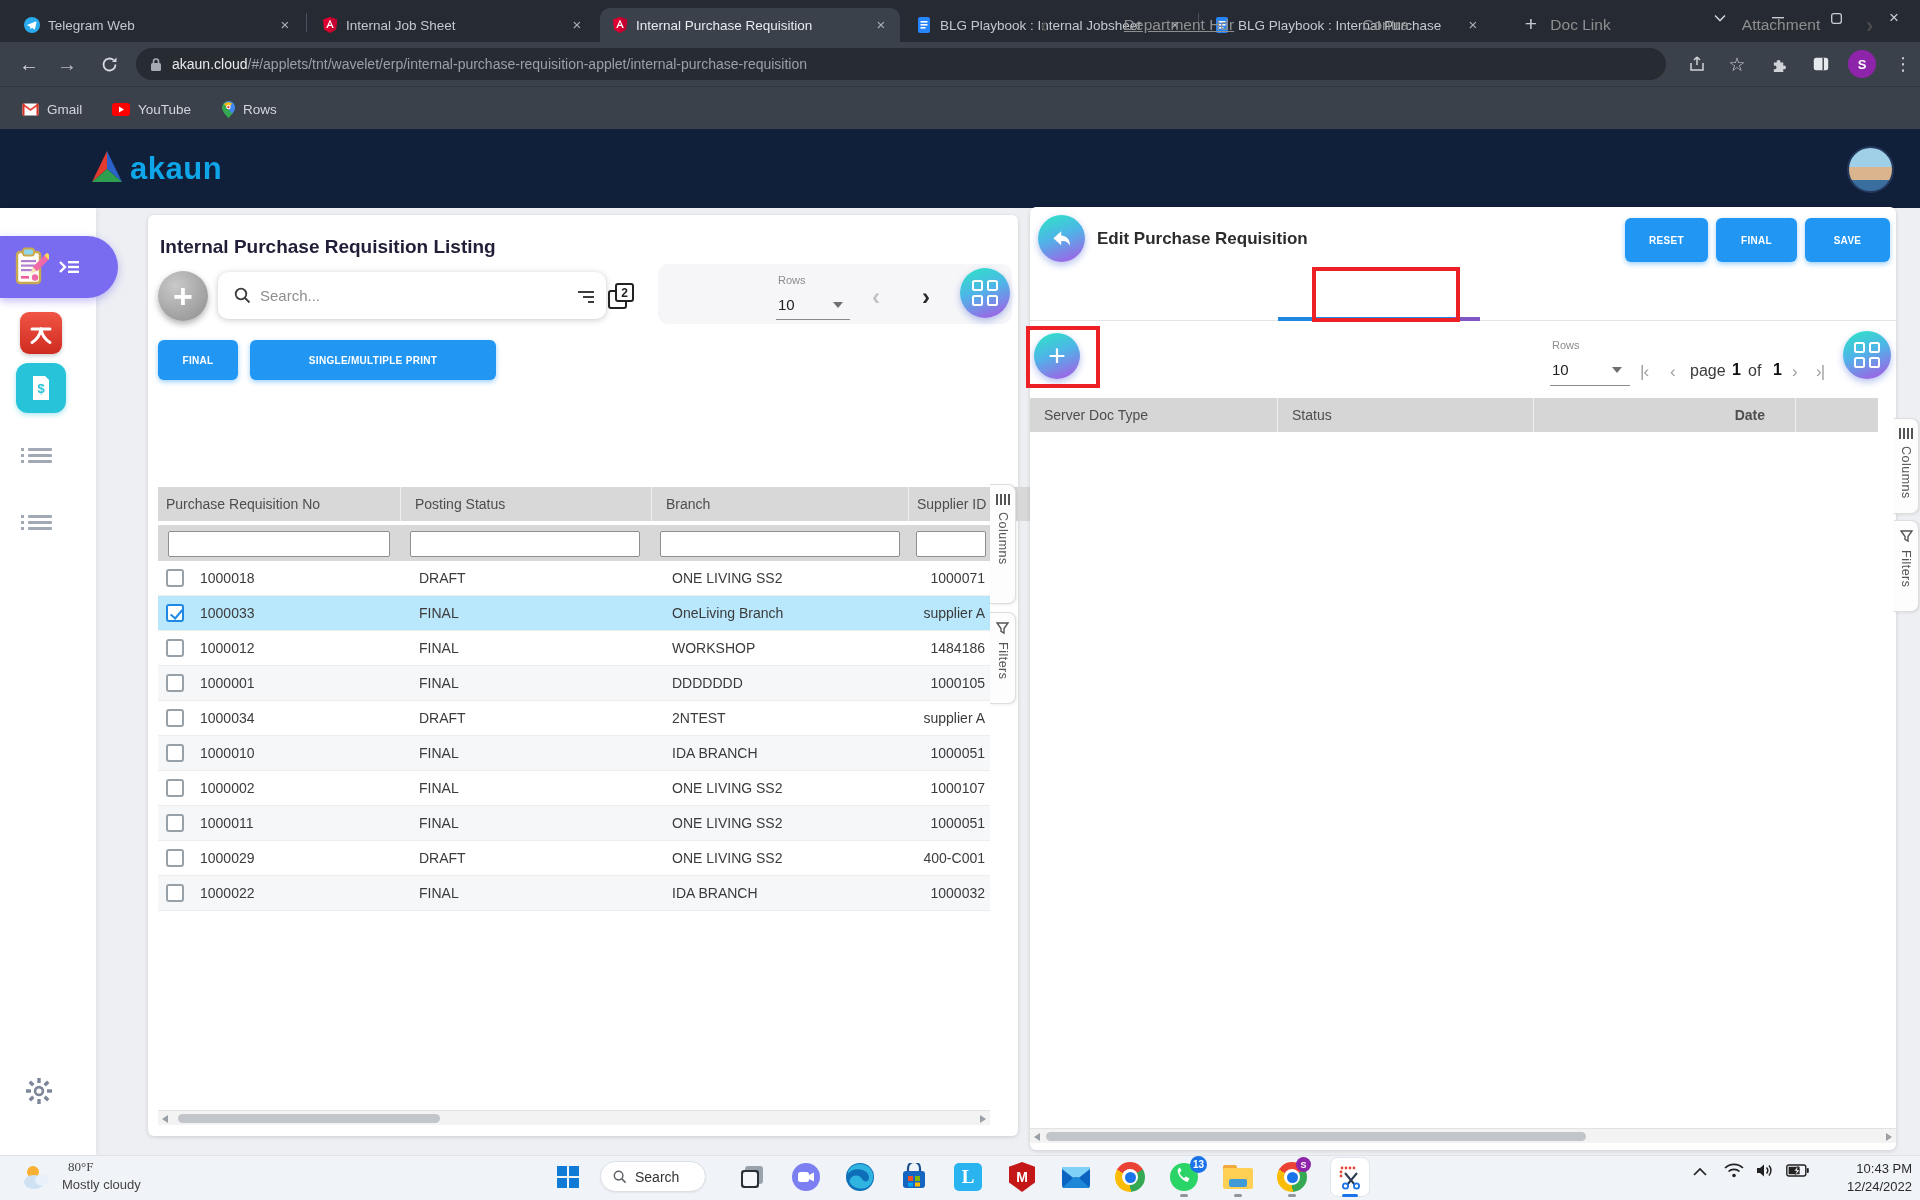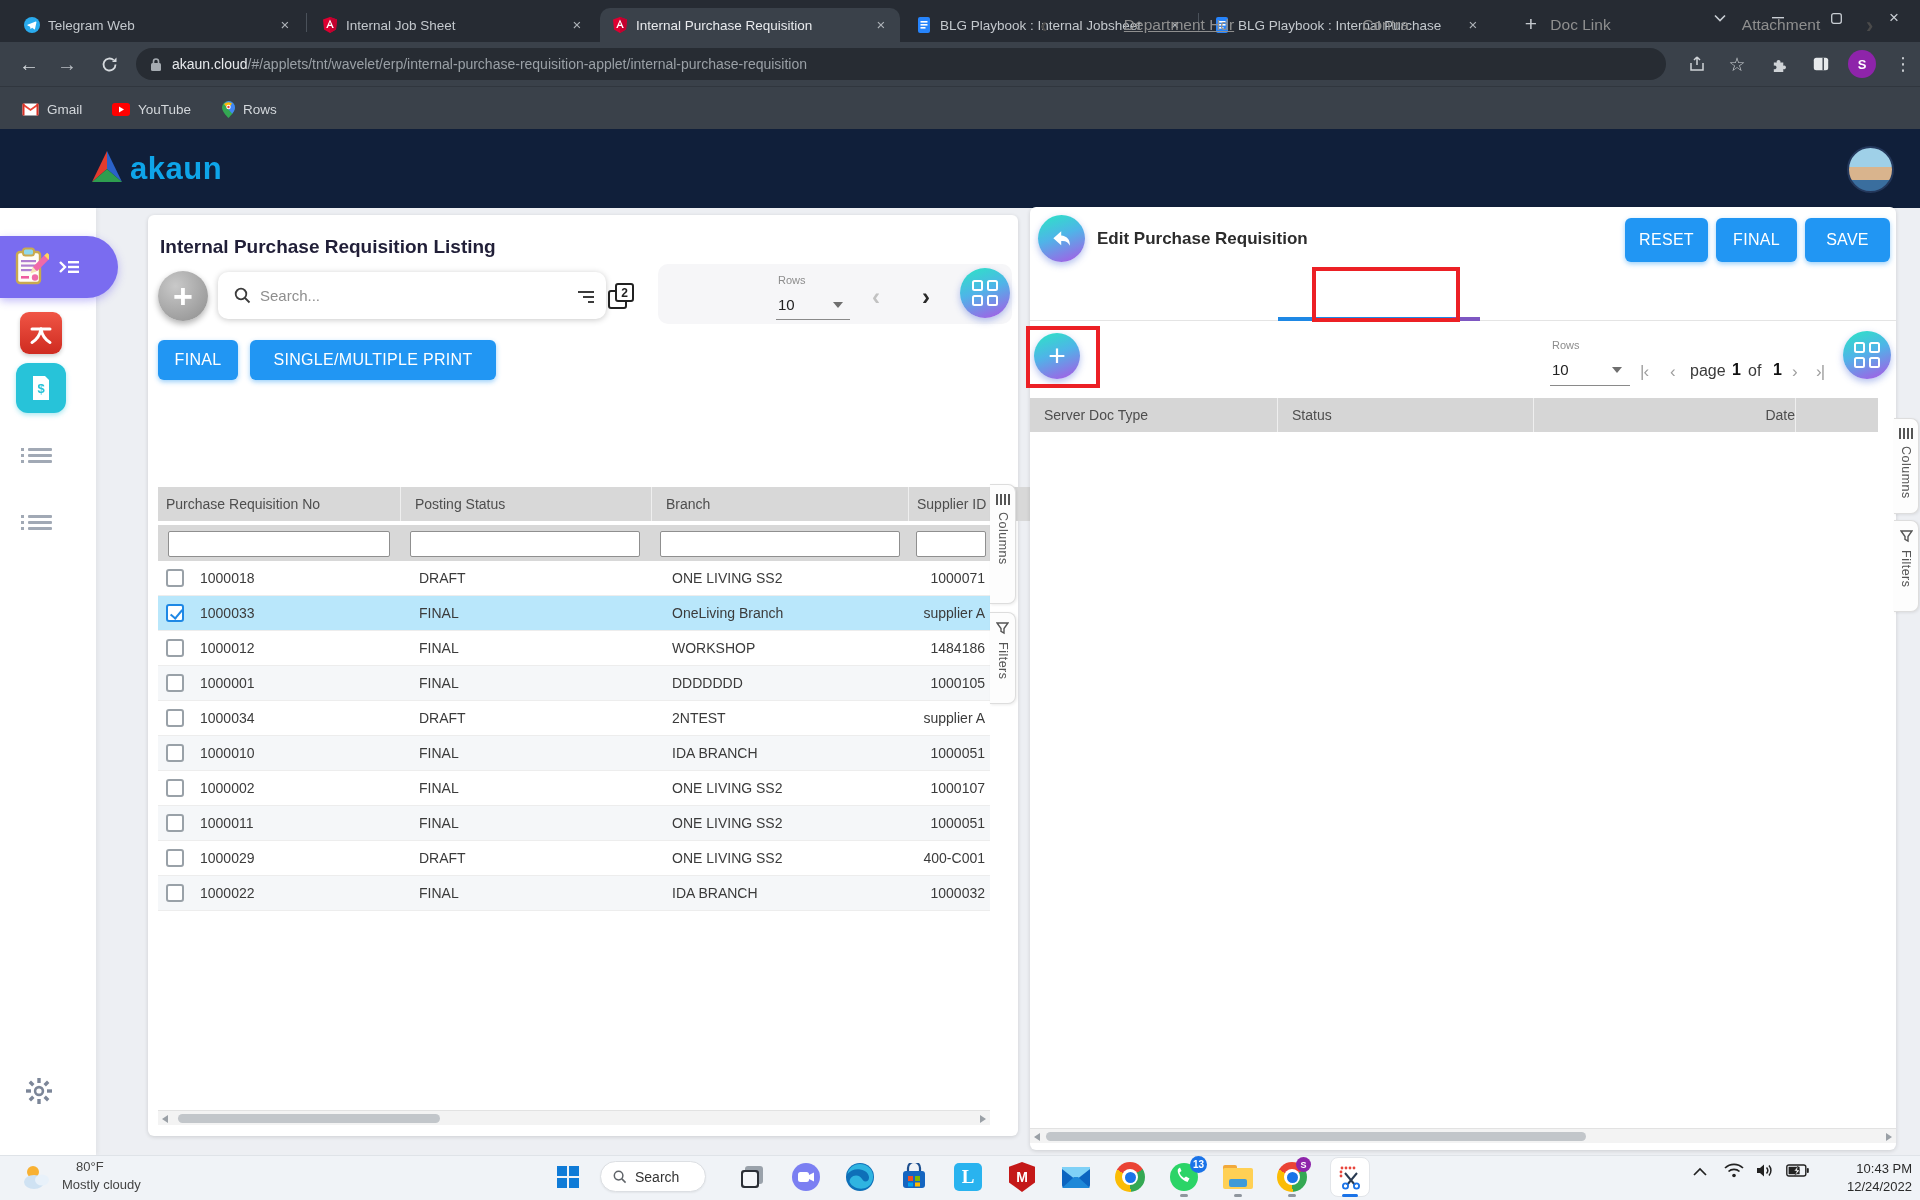"RESET" .btn-blue { font-size: 16px -> 10px; font-weight: normal -> bold }
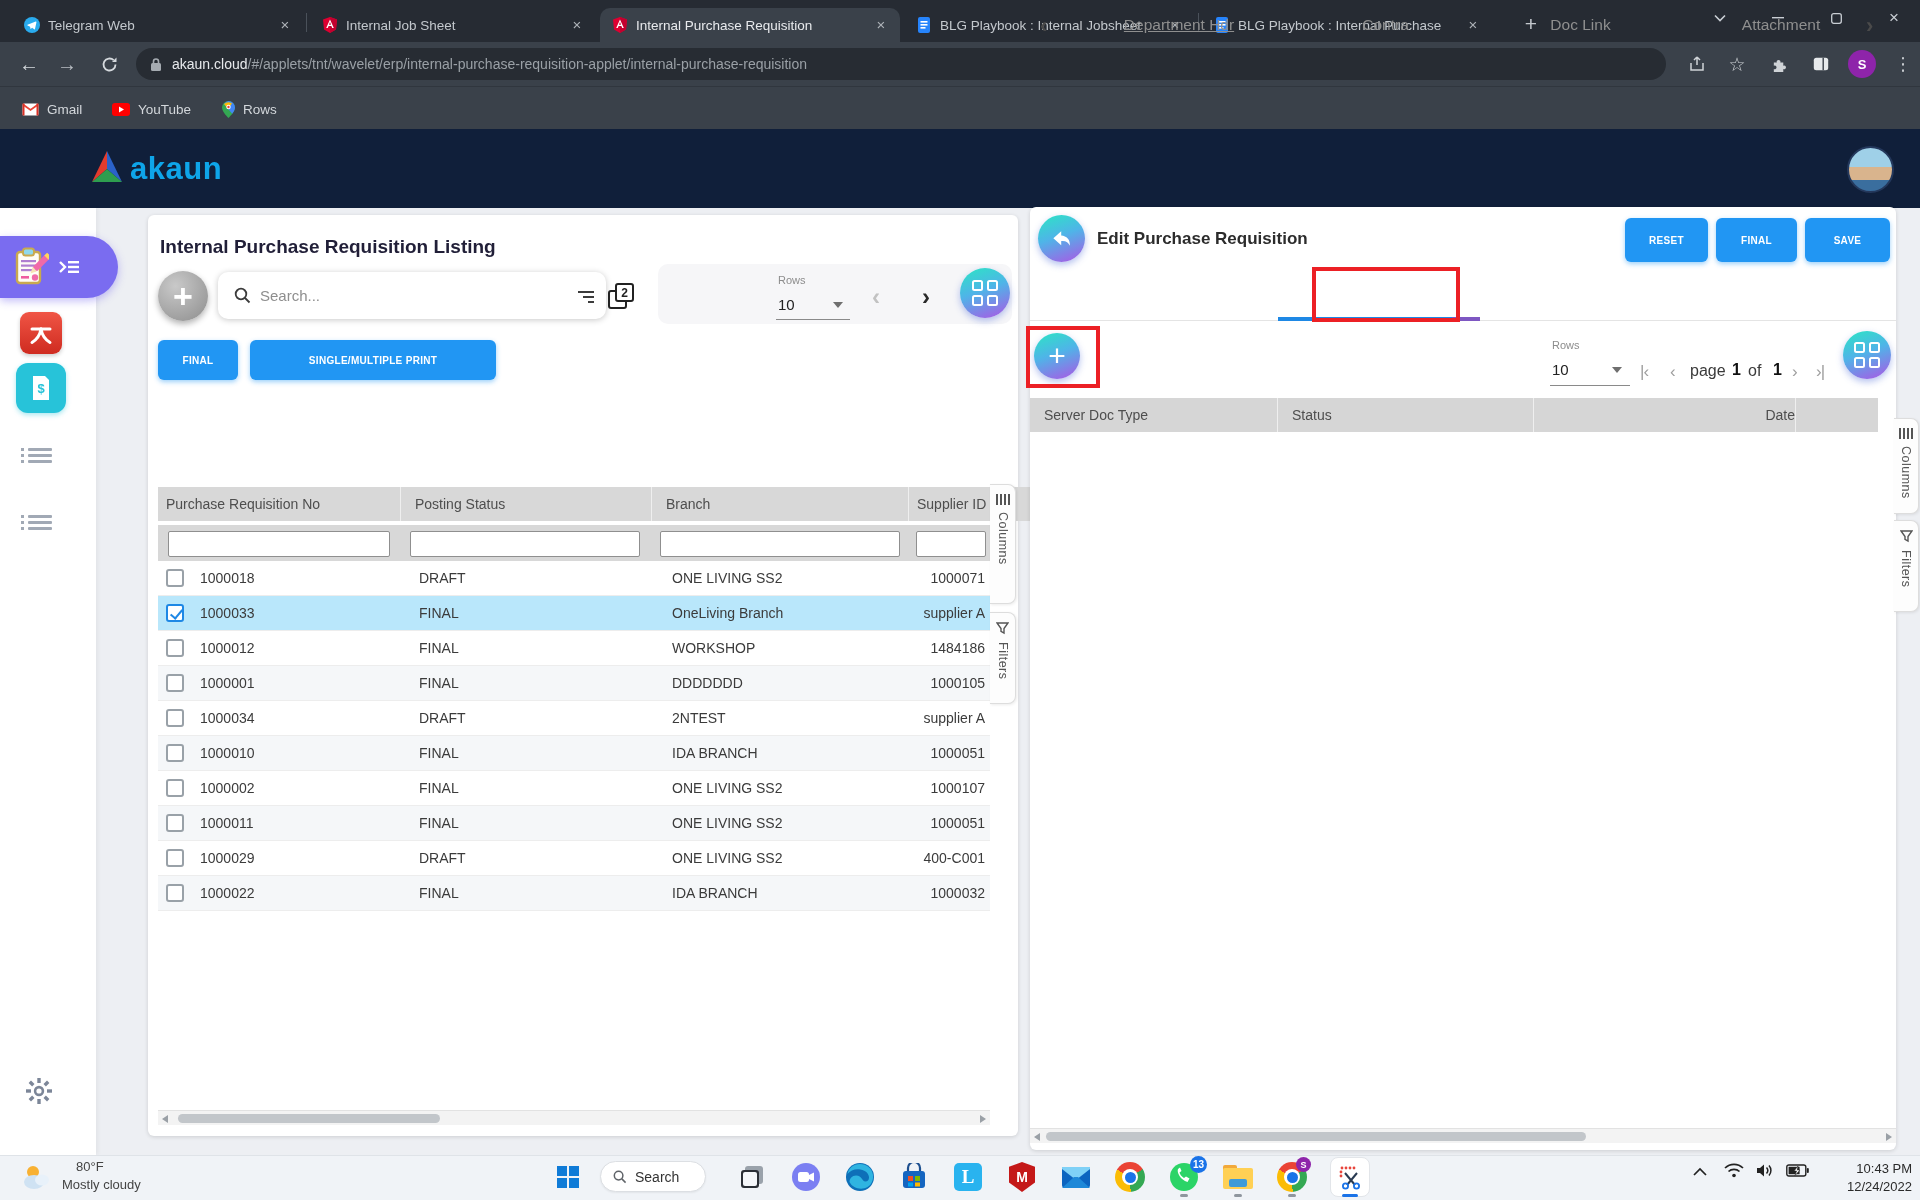"Date" div.hc { font-weight: none -> bold; padding-right: none -> 30px }
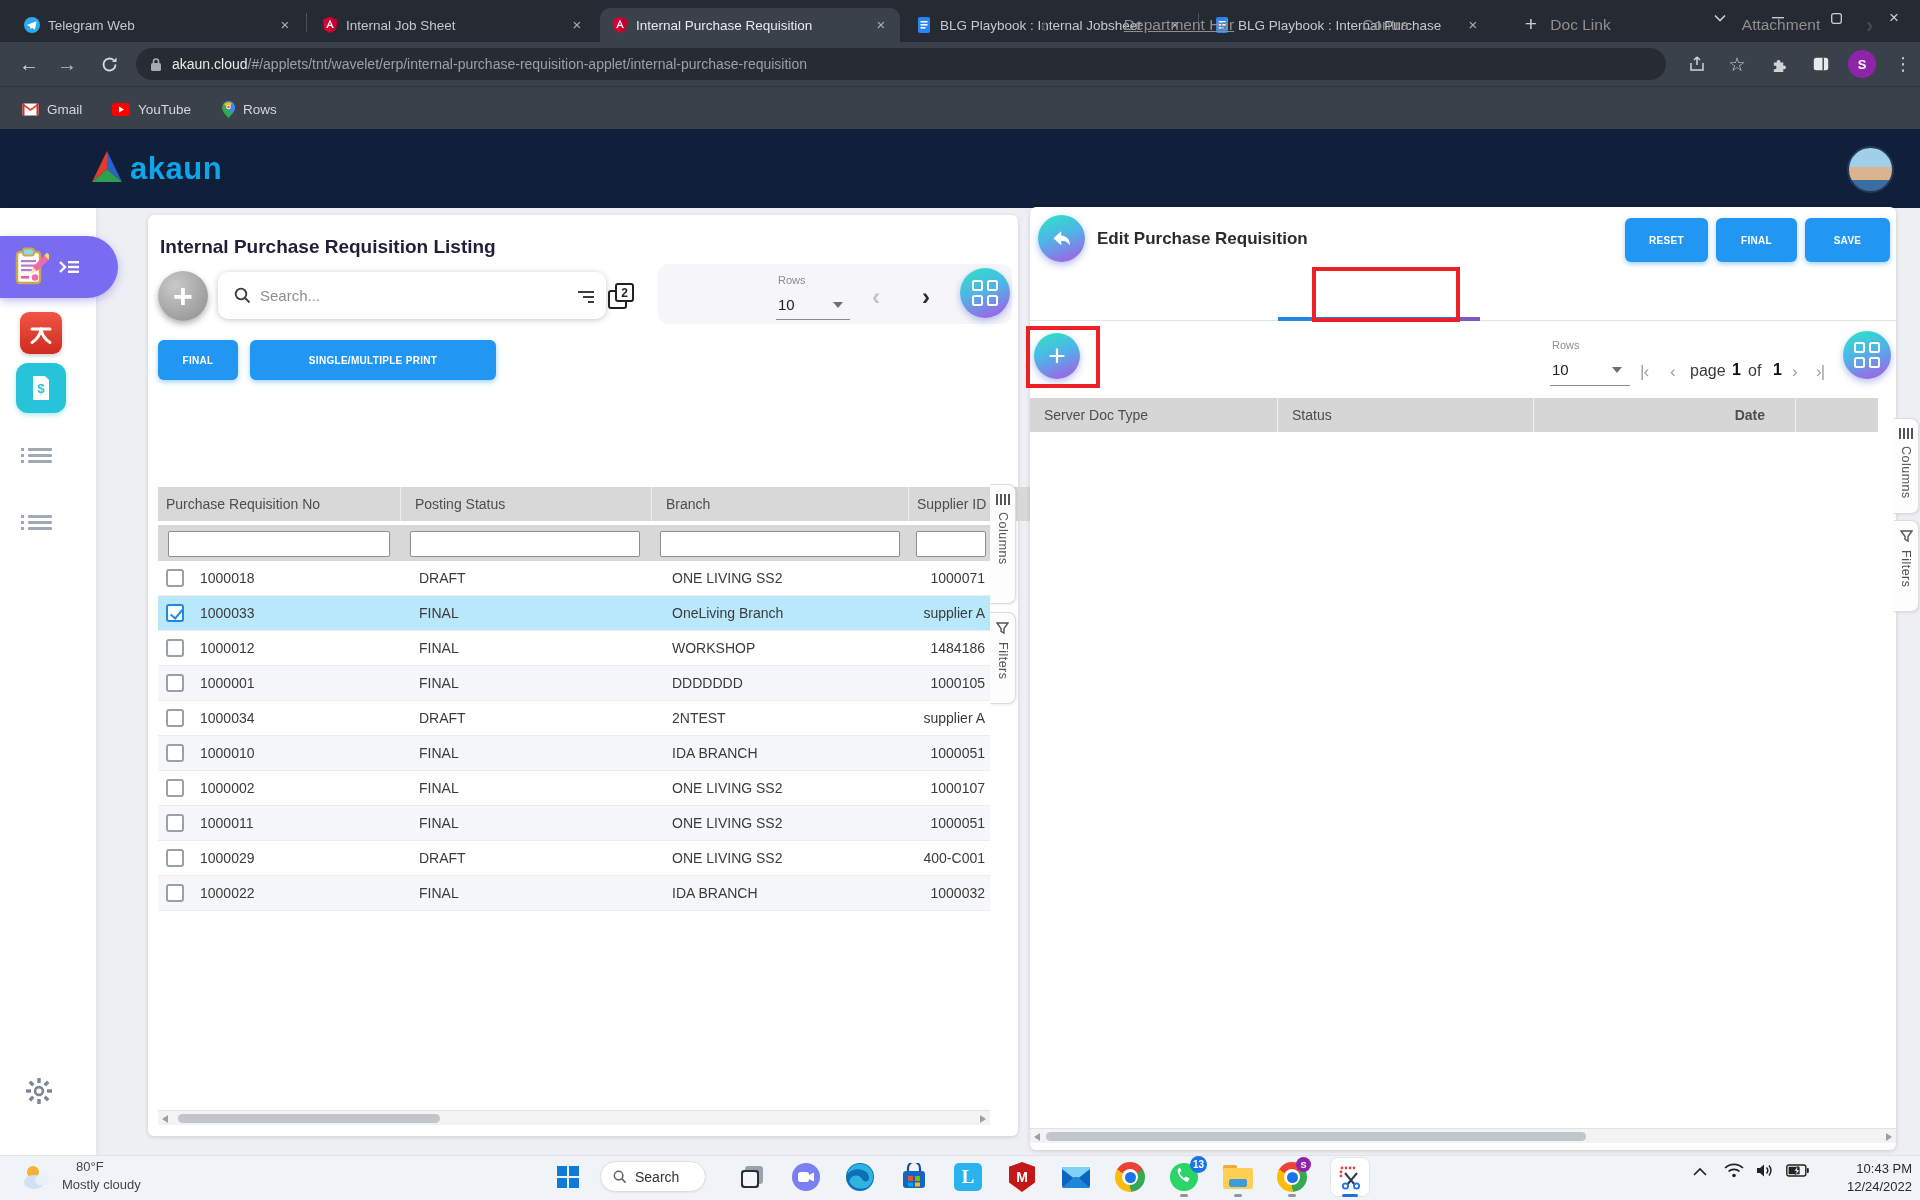"80°F" span.weather-txt { font-family: none -> Liberation Serif, serif; left: 76px -> 68px }
